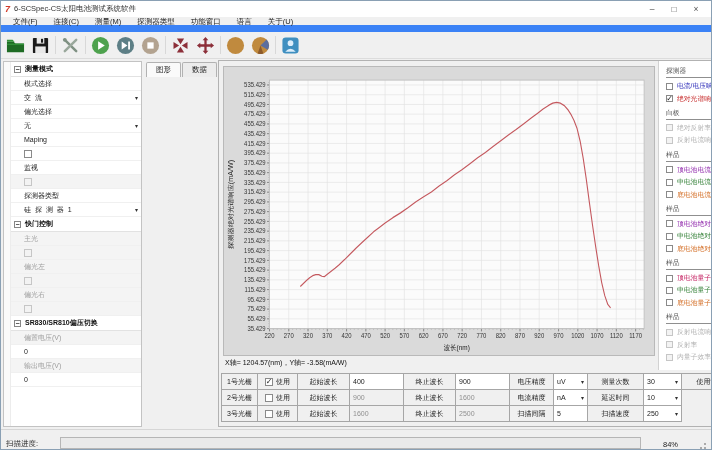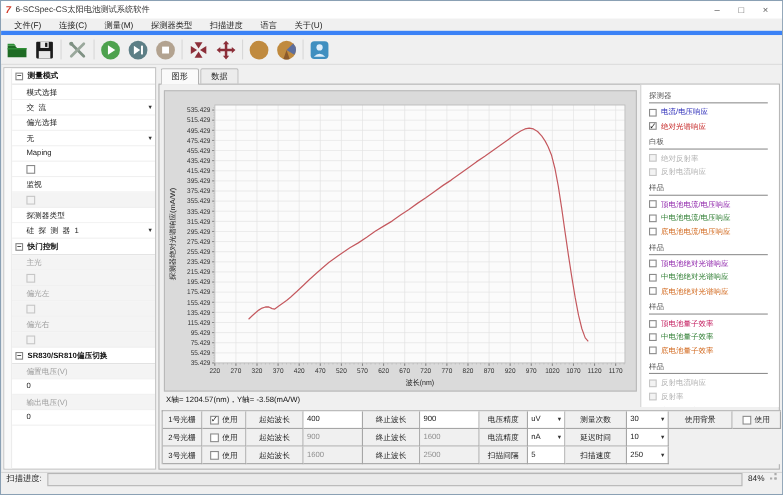"文件(F)" .menubar { align-items: flex-end -> flex-start; border-bottom: 4px solid #3b82f6 -> 7px solid #3b82f6 }
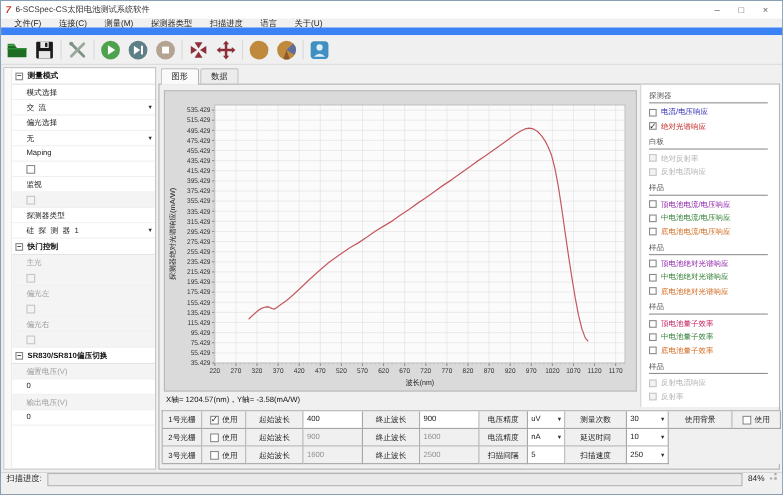"扫描进度" span.menu-item { text: 扫描进度 -> 功能窗口 }
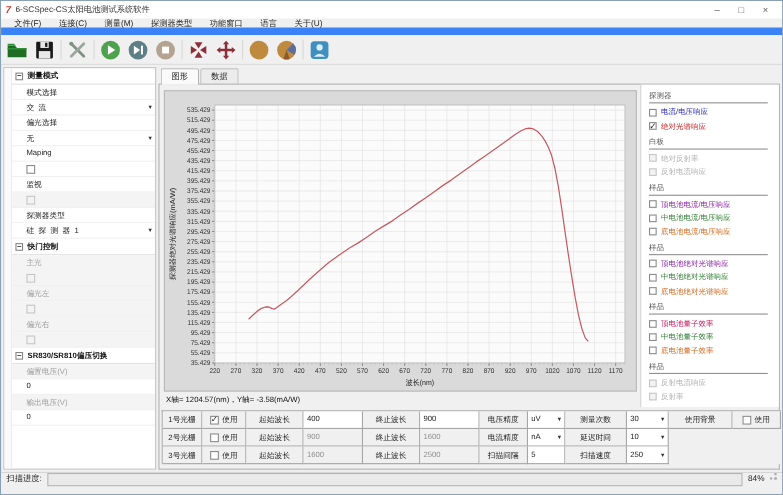"图形" .tabarea { flex-direction: column -> row }
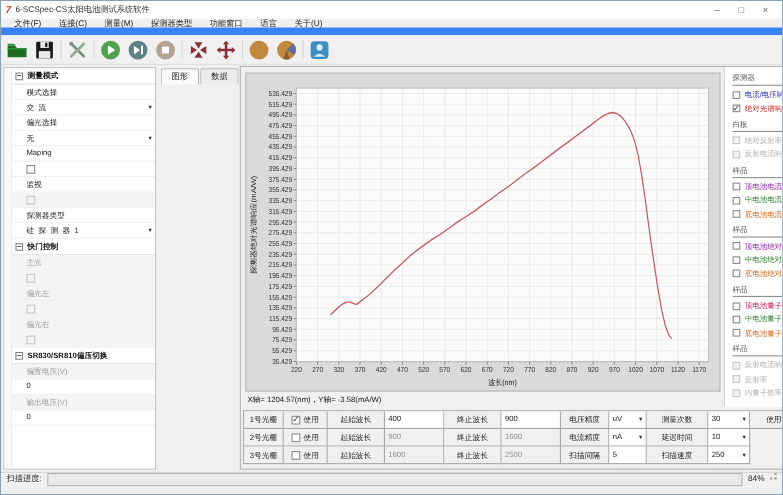"扫描进度:" .statusbar { align-items: flex-start -> flex-end; gap: 5px -> 22px }
